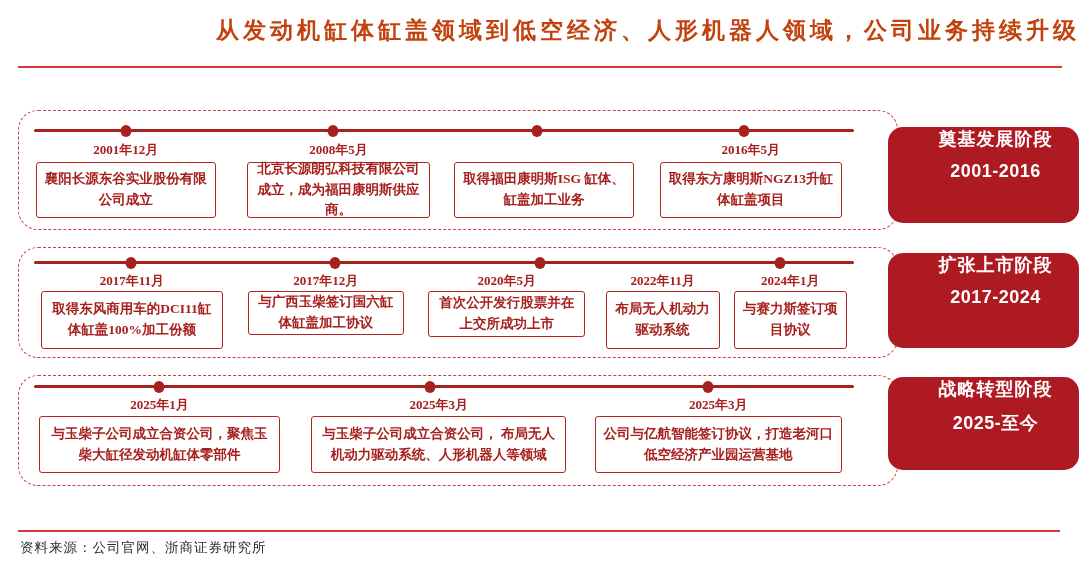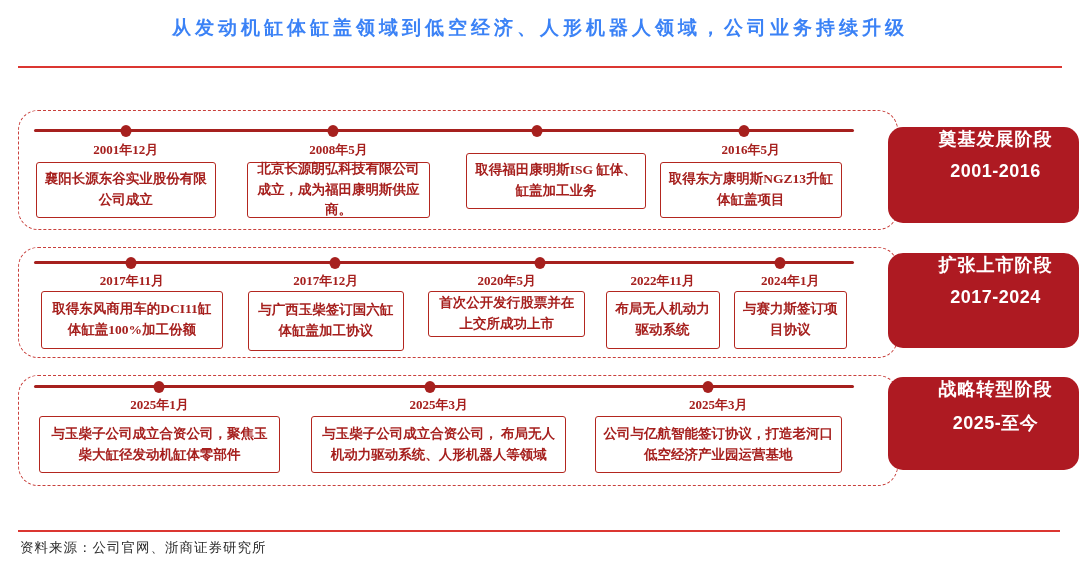"从发动机缸体缸盖领域到低空经济、人形机器人领域，公司业务持续升级" .title { color: #3b82f6 -> #c2410c; font-size: 19px -> 23px; text-align: center -> right }
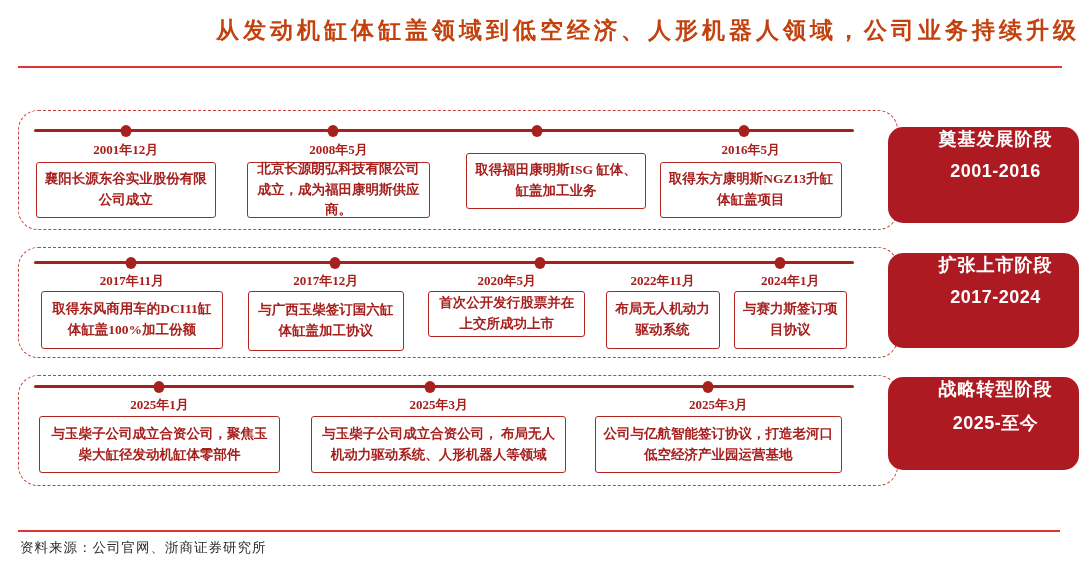"取得福田康明斯ISG 缸体、缸盖加工业务" div.mbox { margin-left: 12px -> none; top: 42px -> 51px }
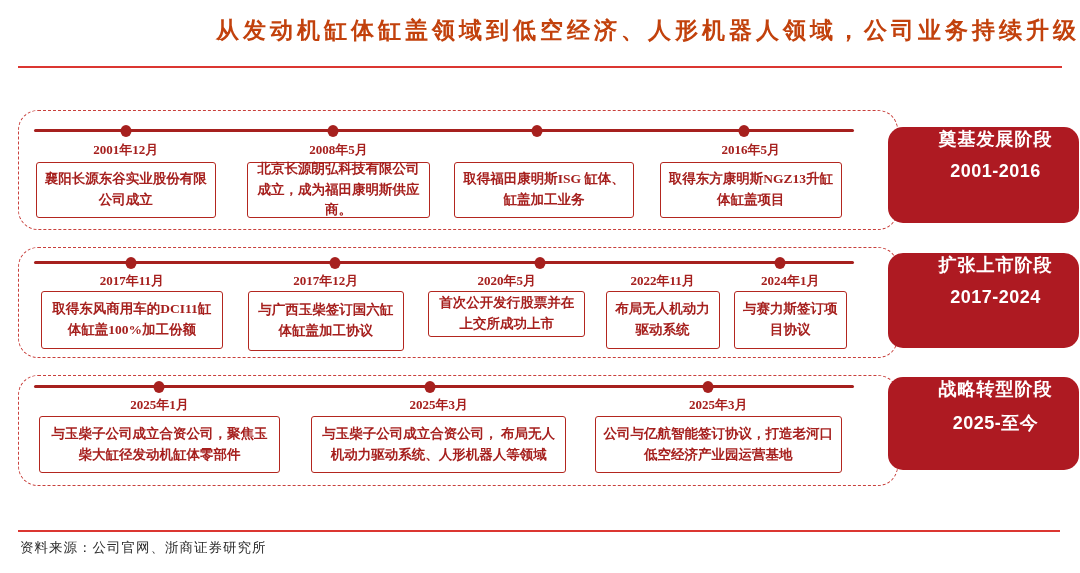"与广西玉柴签订国六缸体缸盖加工协议" div.mbox { height: 60px -> 44px }
